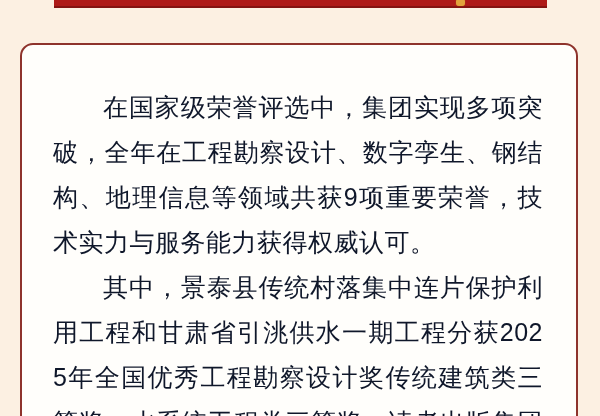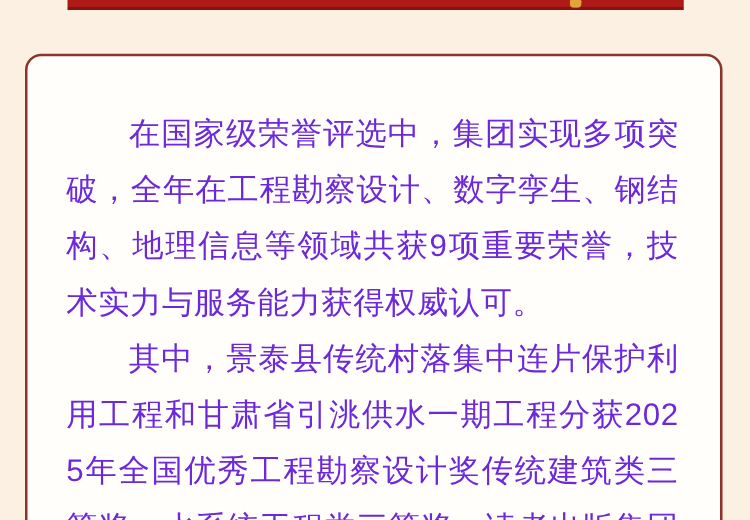"在国家级荣誉评选中，集团实现多项突破，全年在工程勘察设计、数字孪生、钢结构、地理" .article-card p { color: #6d28d9 -> #0f172a }
